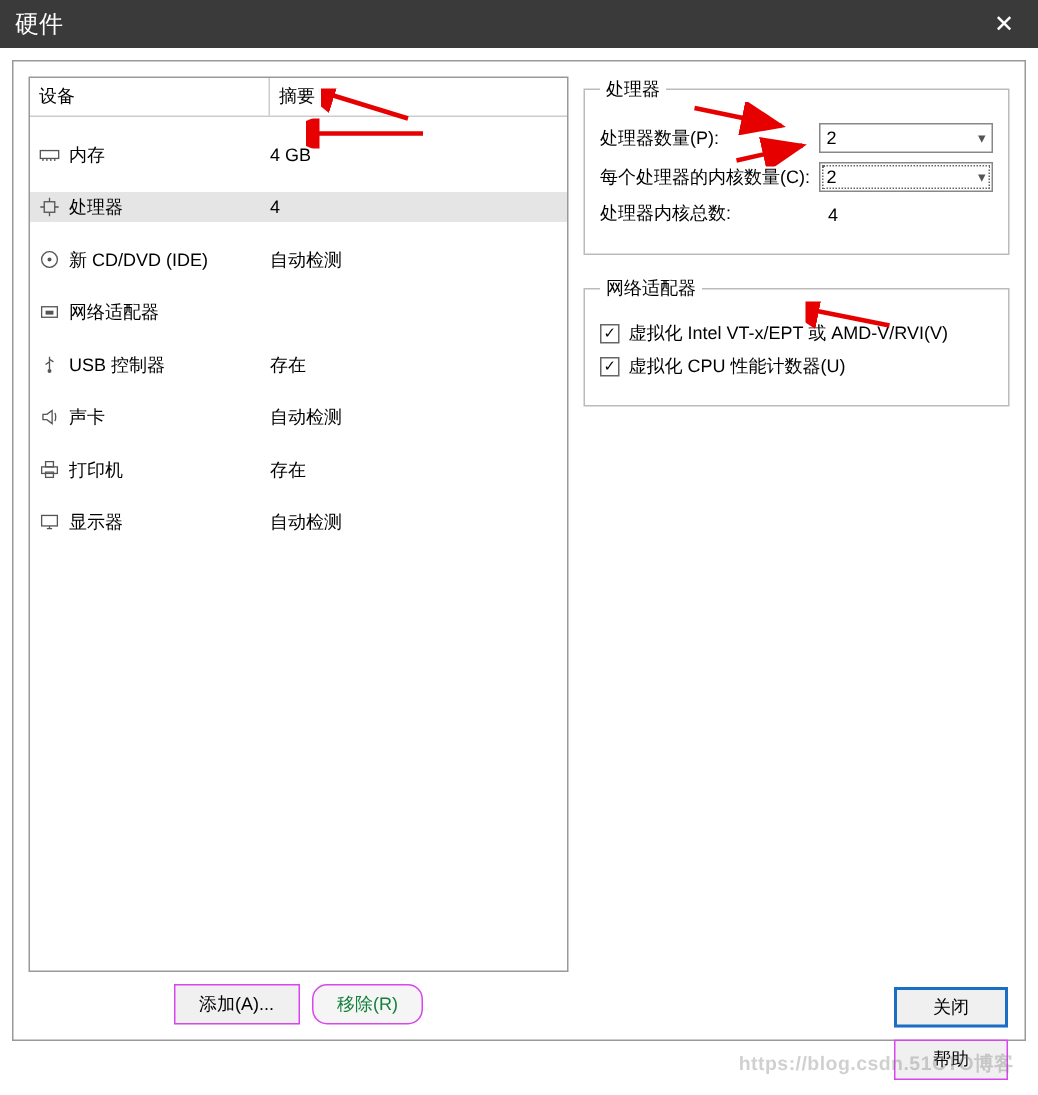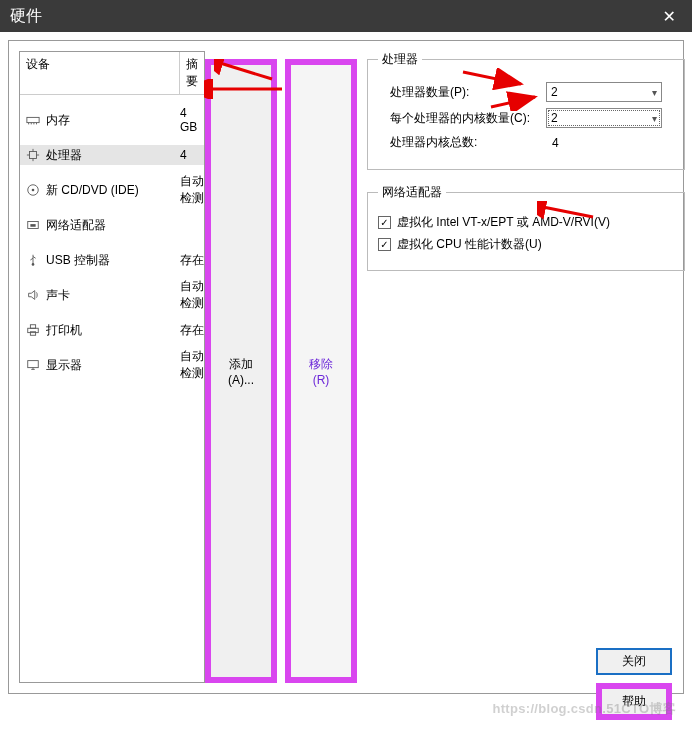"设备" .left-panel { flex-direction: row -> column }
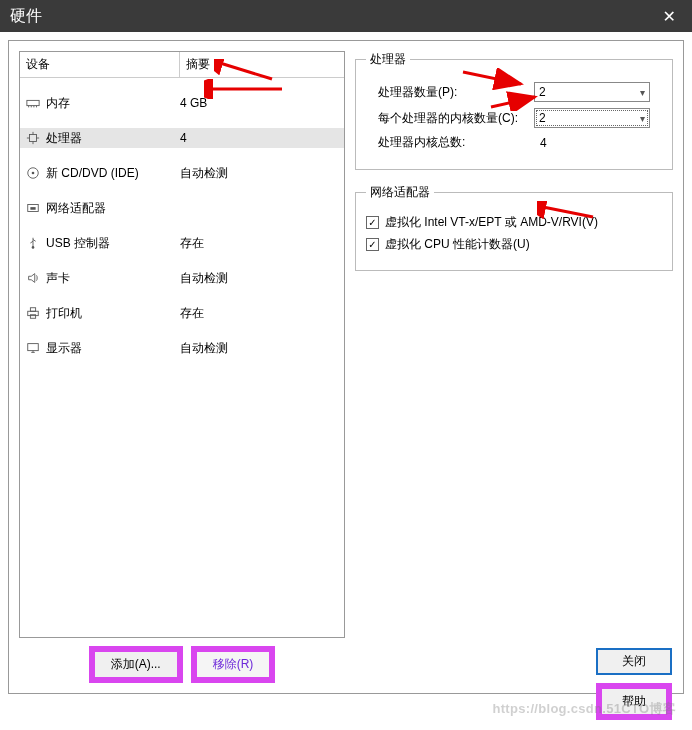"处理器数量(P):" .field-row { gap: 16px -> 6px; margin: 6px 12px -> 6px 0 }
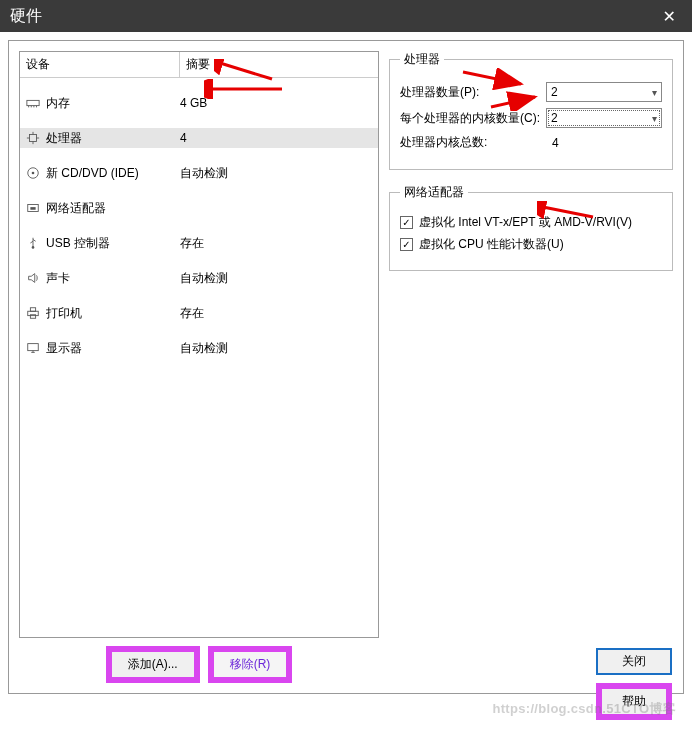"添加(A)..." .btn { border: 6px solid #d946ef -> 1px solid #d946ef }
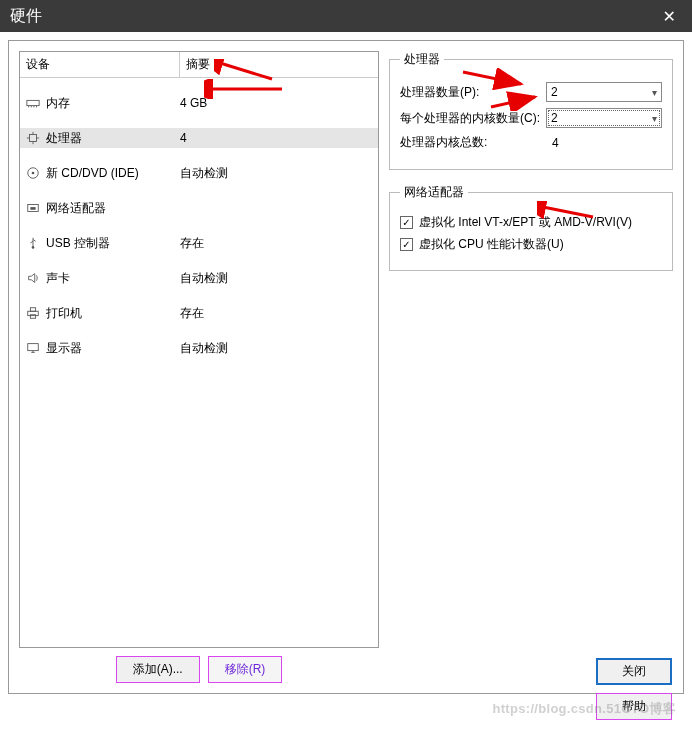"移除(R)" .btn:disabled { border-radius: none -> 10px; color: #6d28d9 -> #15803d }
